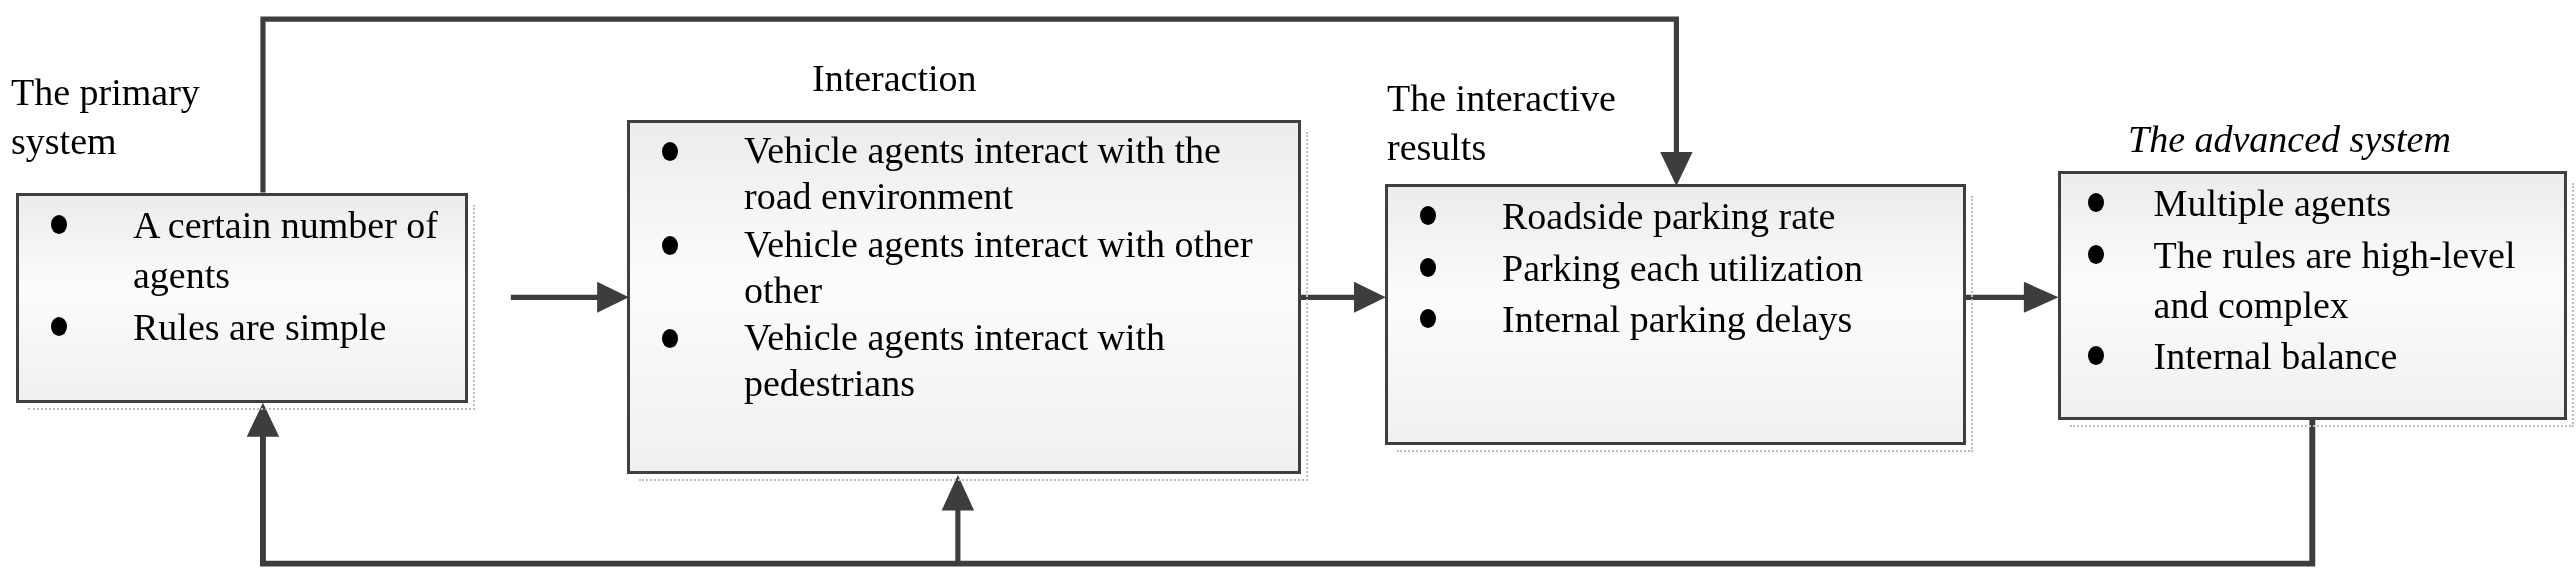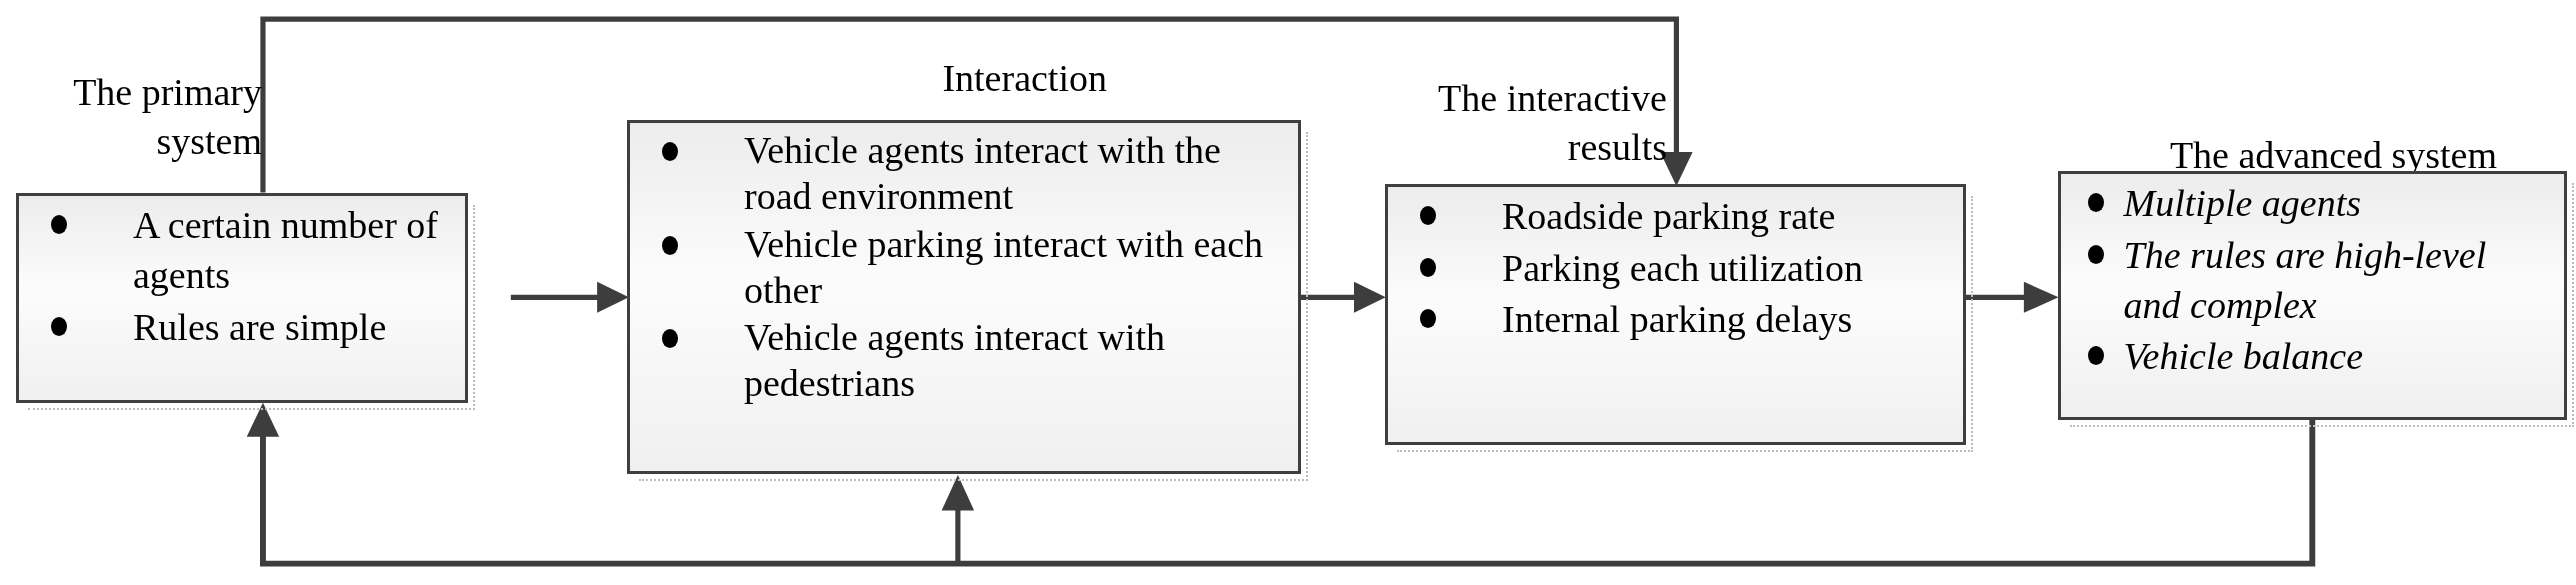"The primary system" .title { text-align: right -> left }
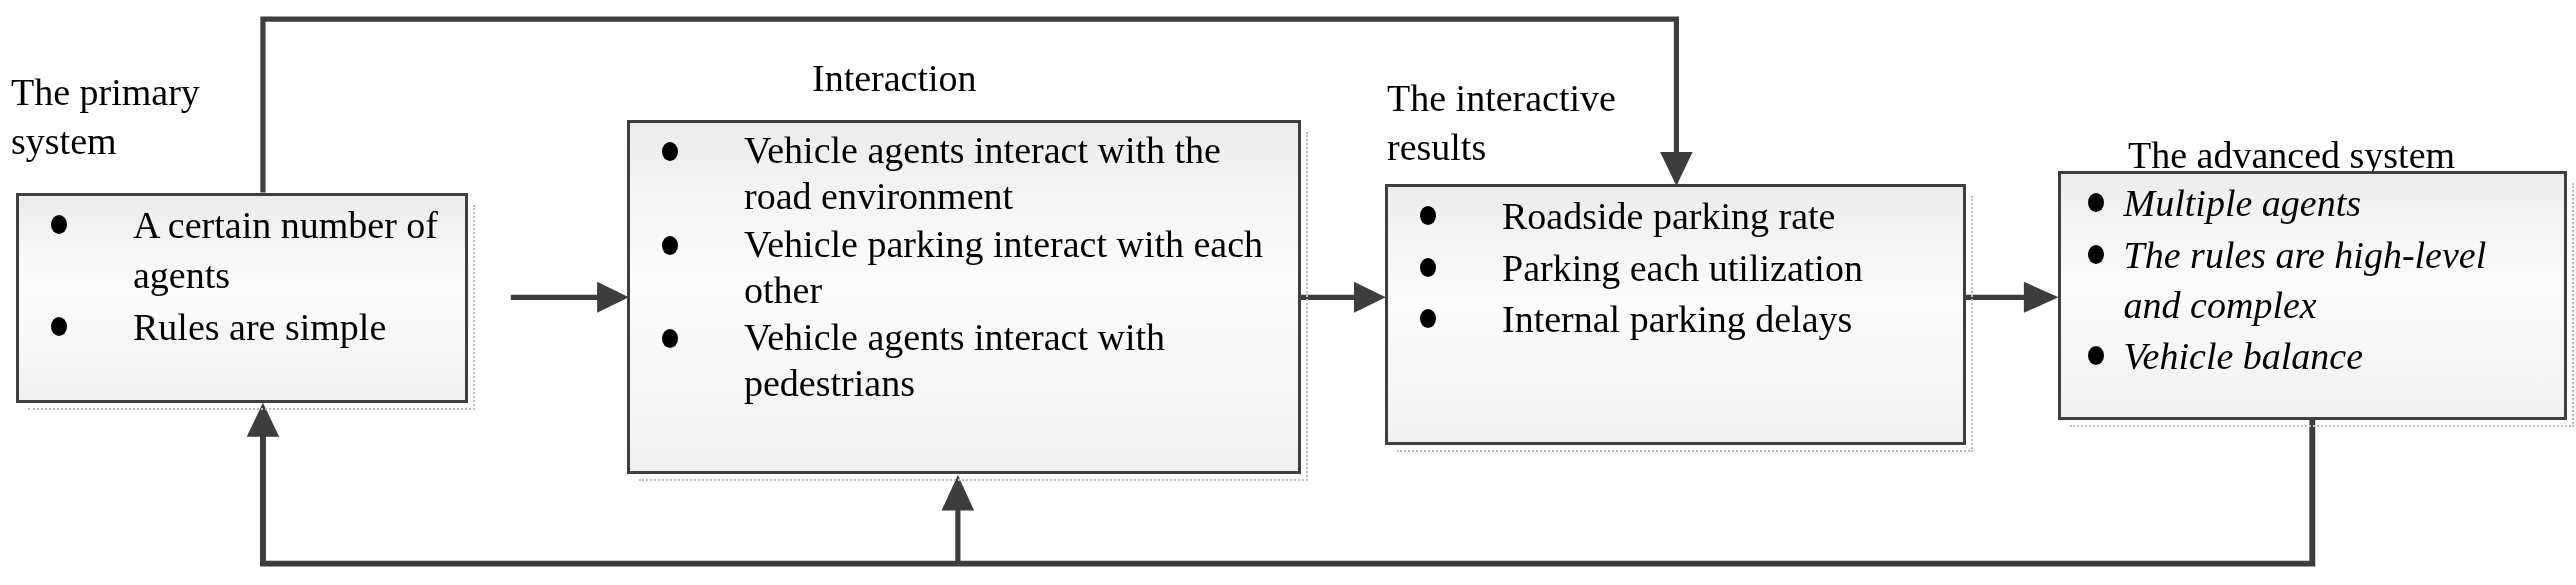"The advanced system" .t4 { font-style: none -> italic; top: 131px -> 115px }
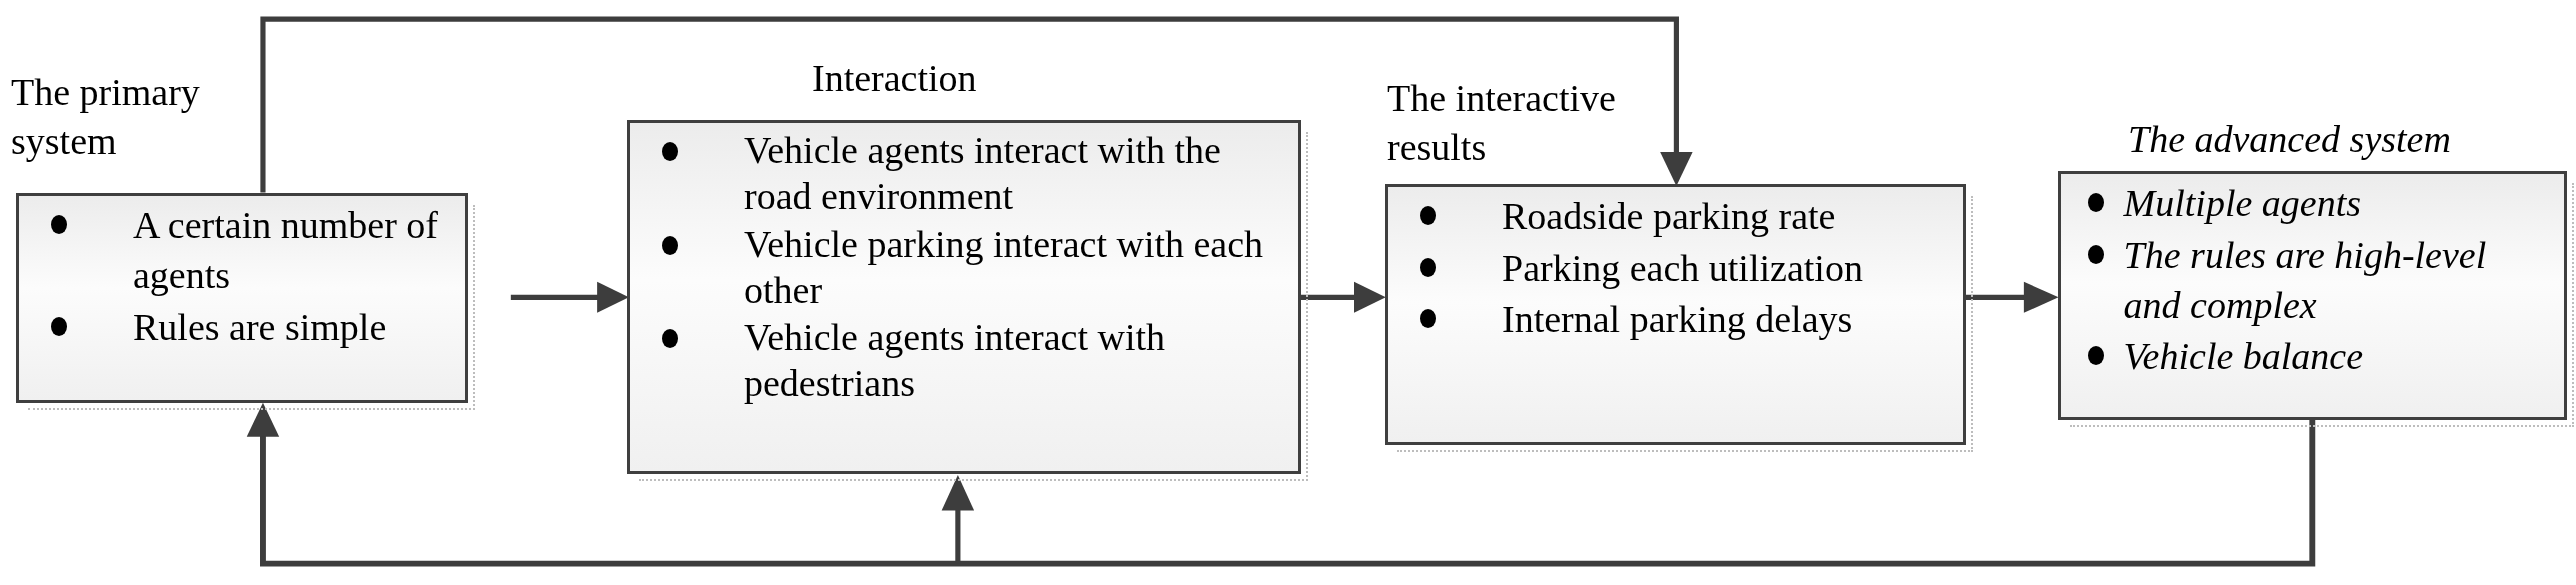"Multiple agents" .b4 .txt { font-style: italic -> none; margin-left: 20px -> 50px }
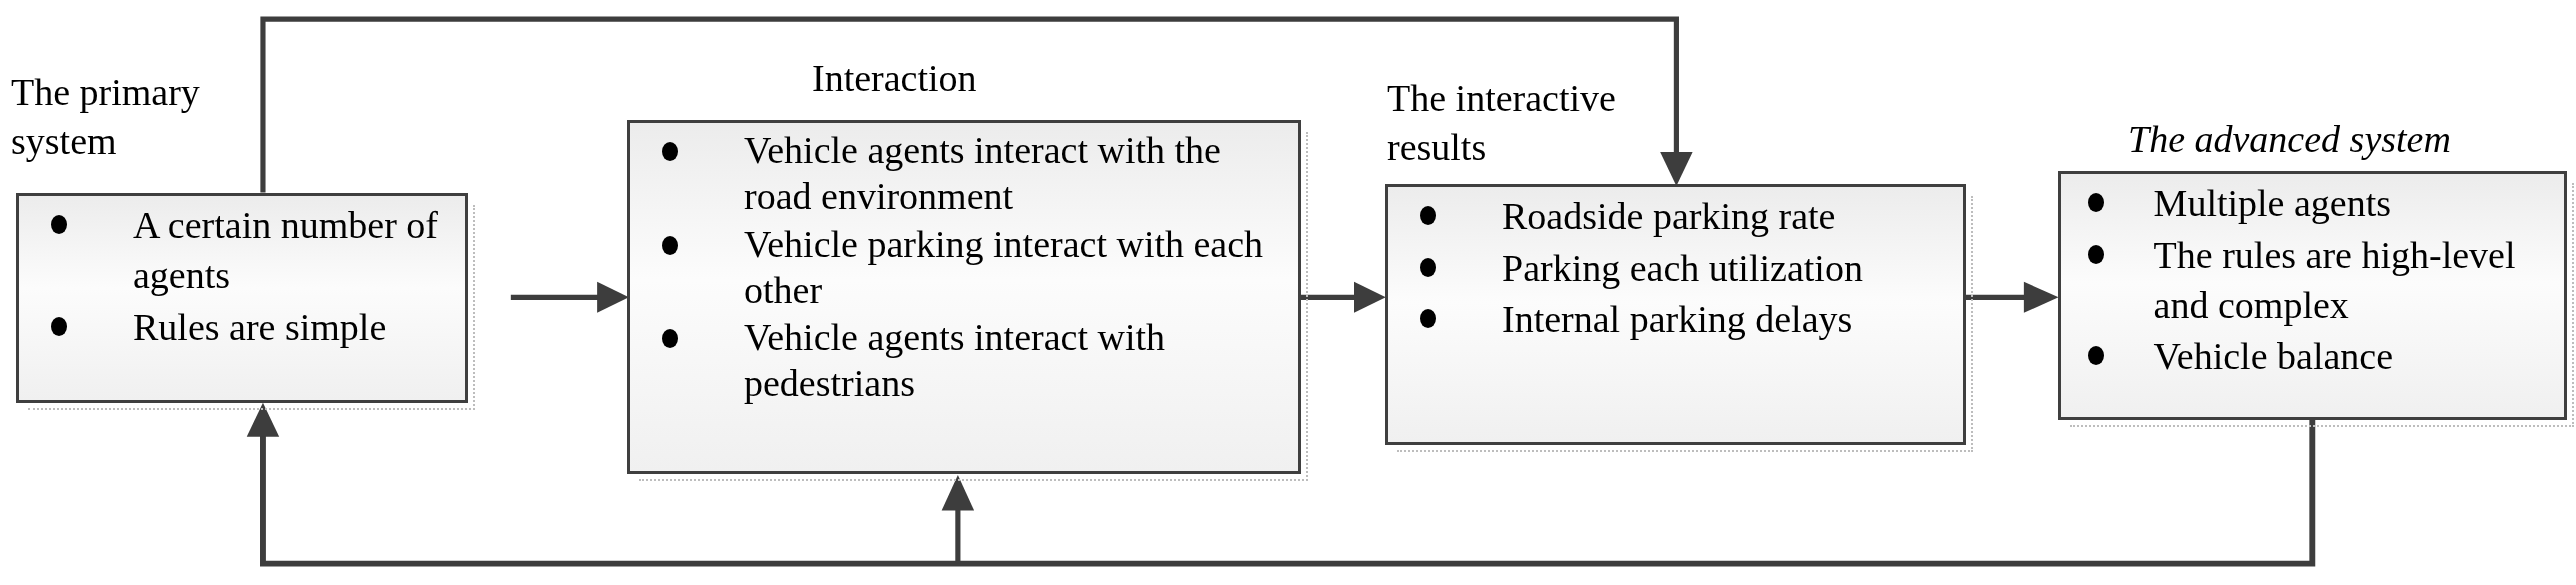"Vehicle parking interact with each" span.txt { text: parking interact with each -> agents interact with other }
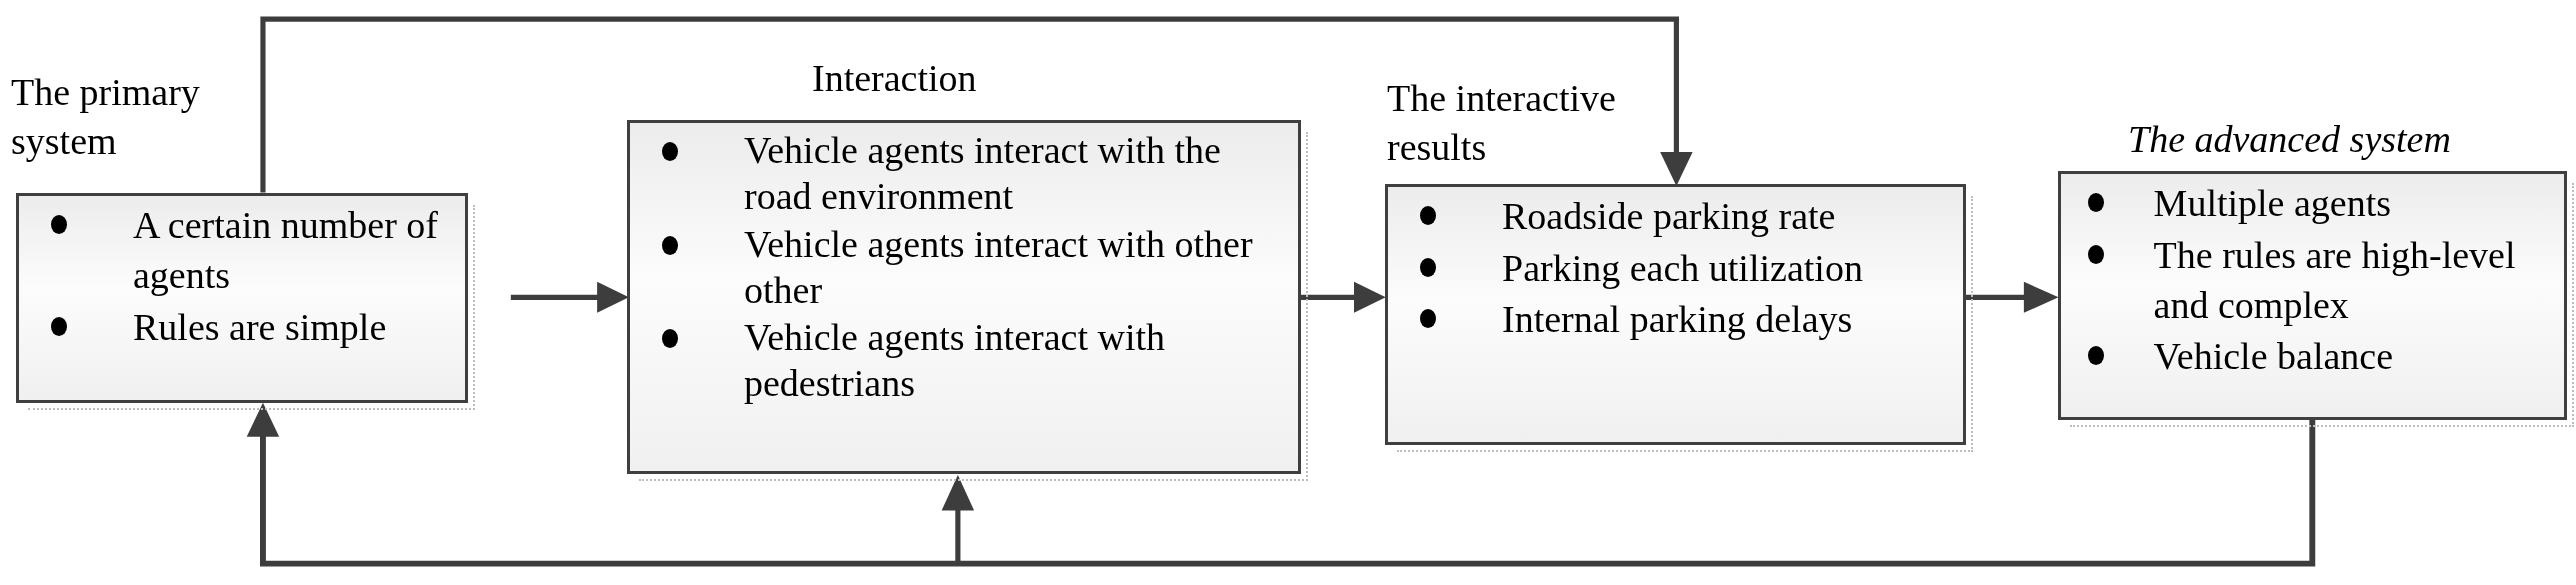"Vehicle balance" span.txt { text: Vehicle -> Internal }
